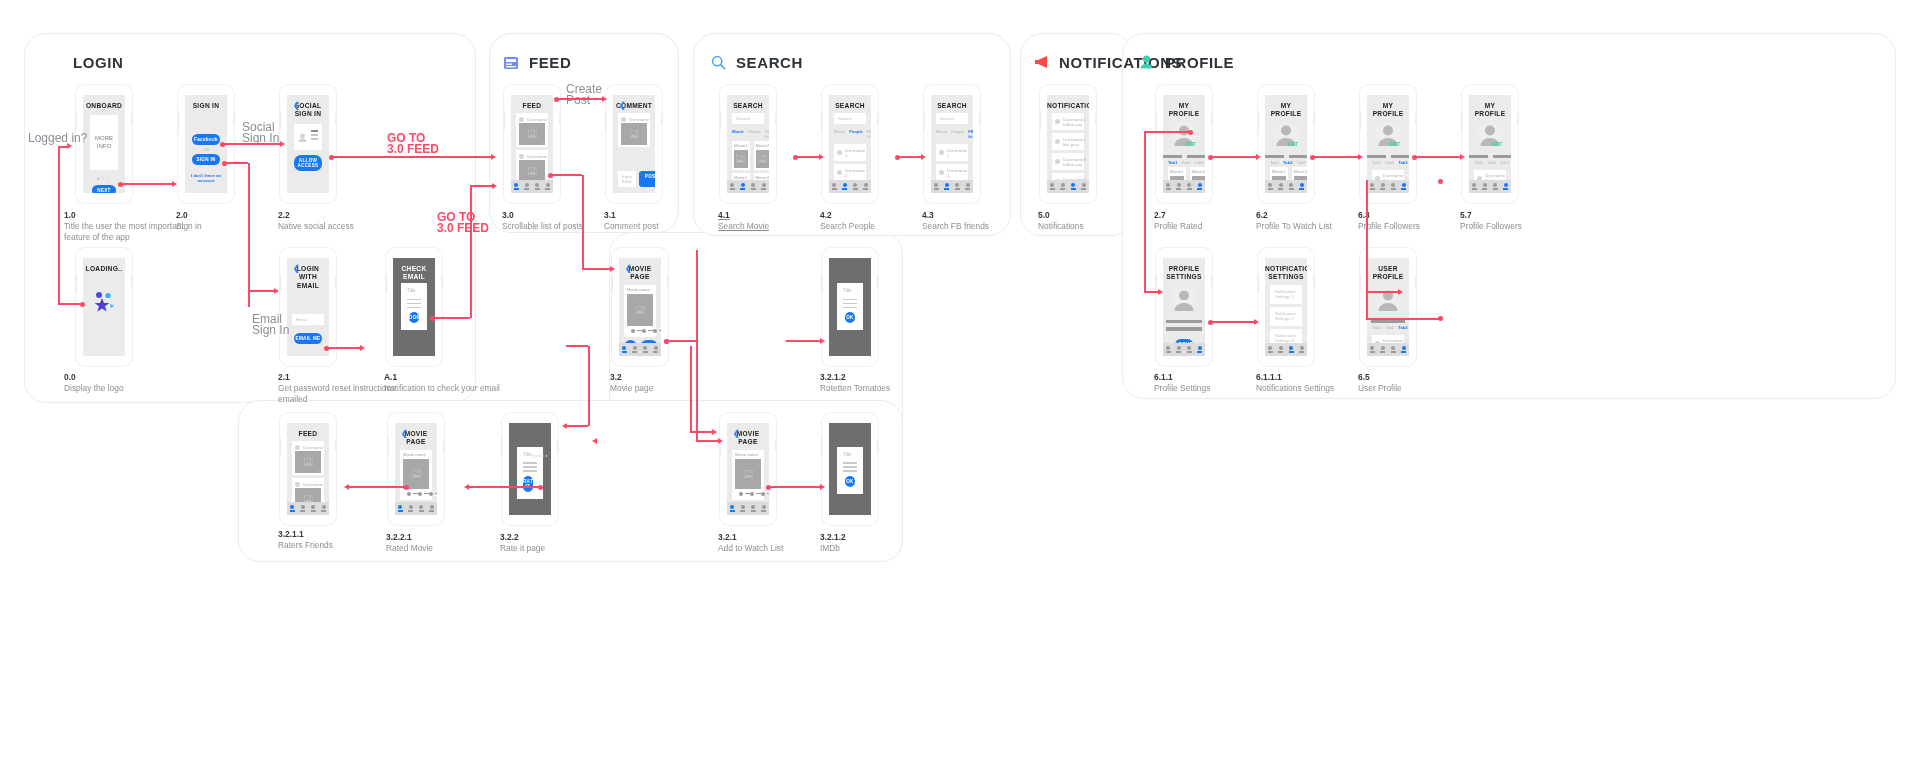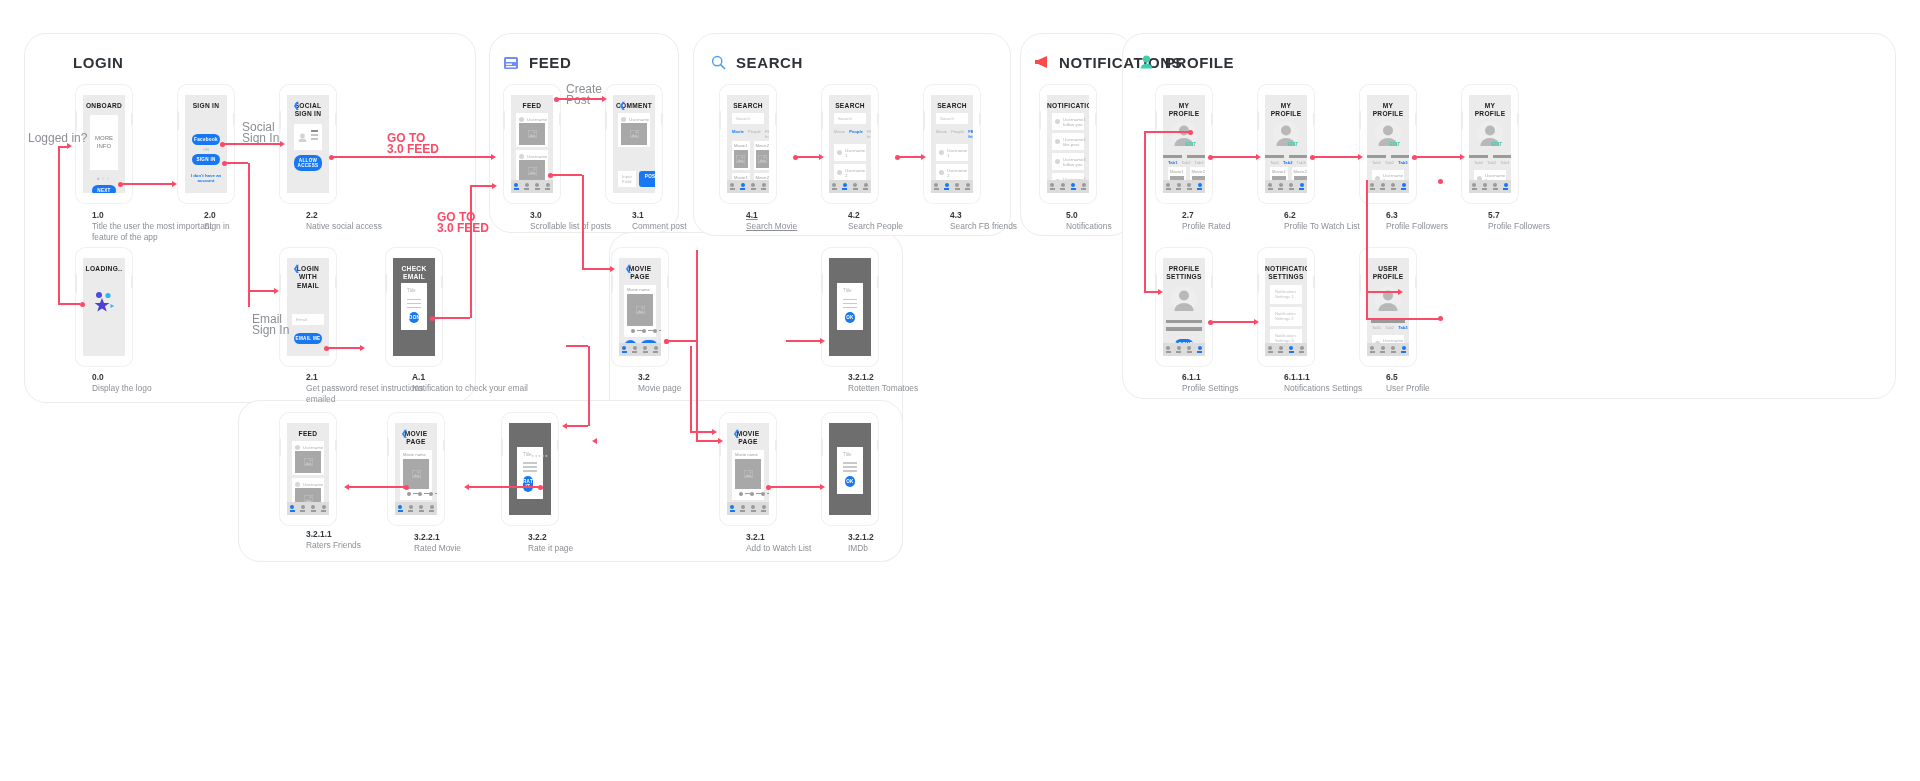"1.0" .caption { margin-left: 28px -> none }
